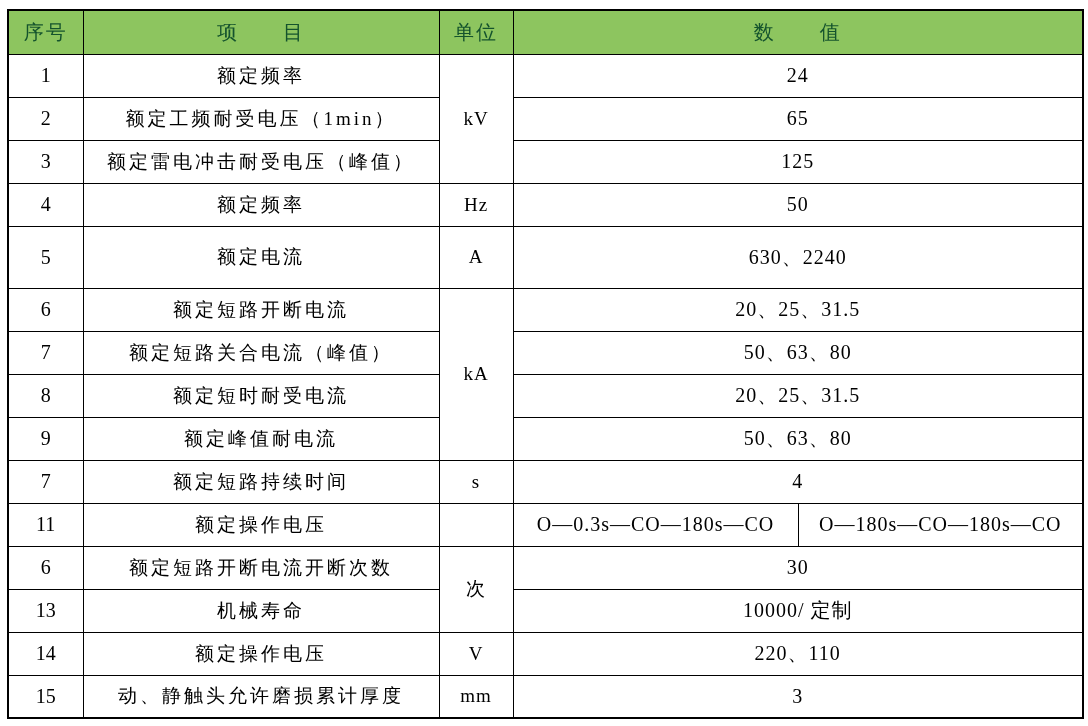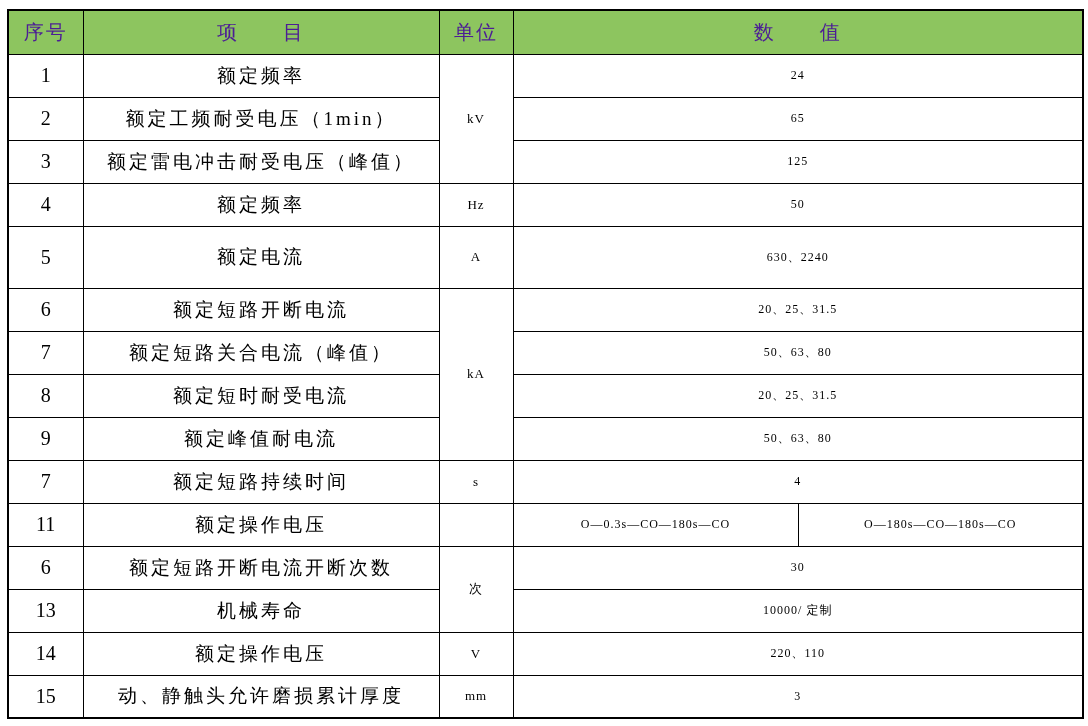"序号" th.hcell { color: #4c1d95 -> #14532d }
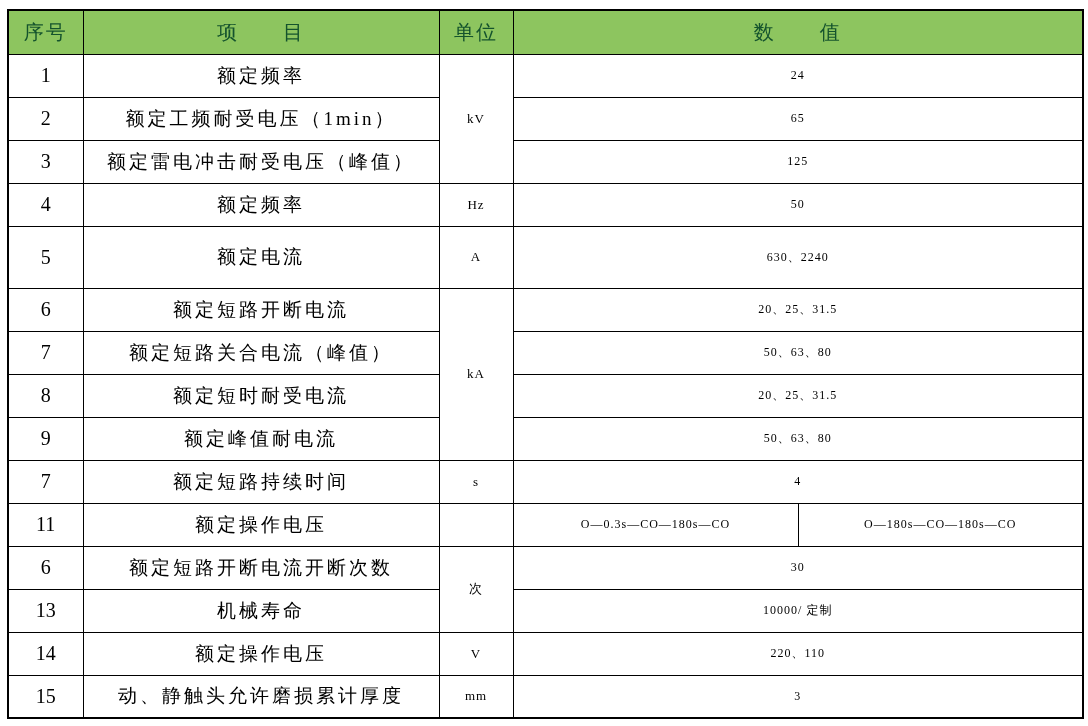"24" td.c-val { font-size: 12px -> 20px }
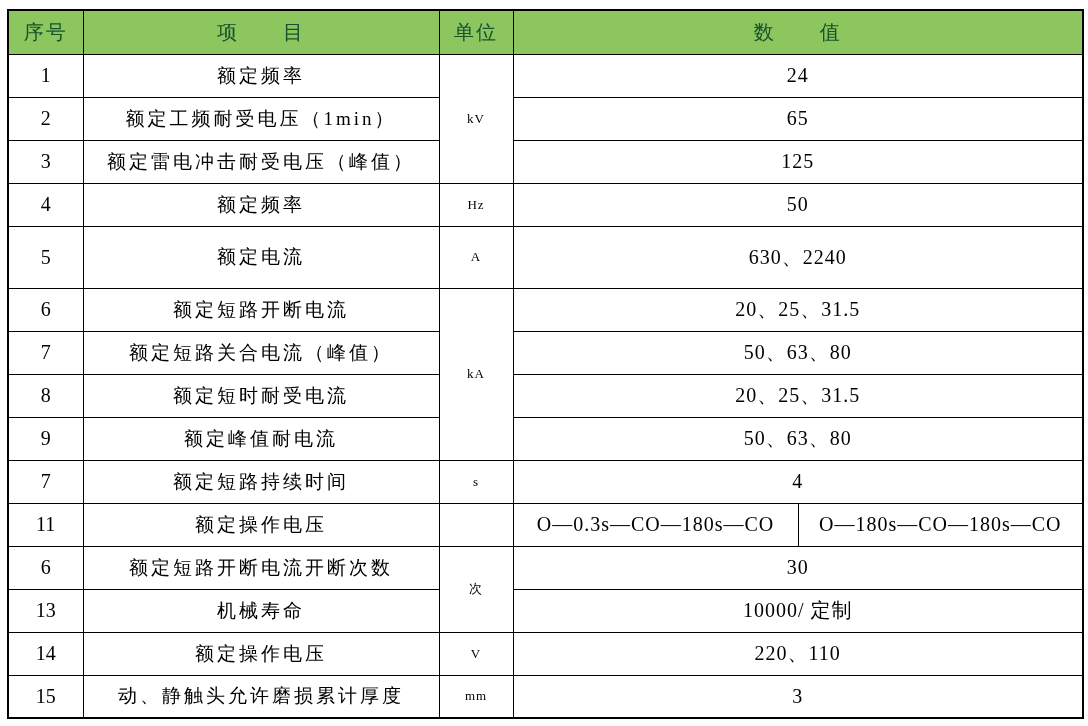"kV" td.c-unit { font-size: 13px -> 19px }
